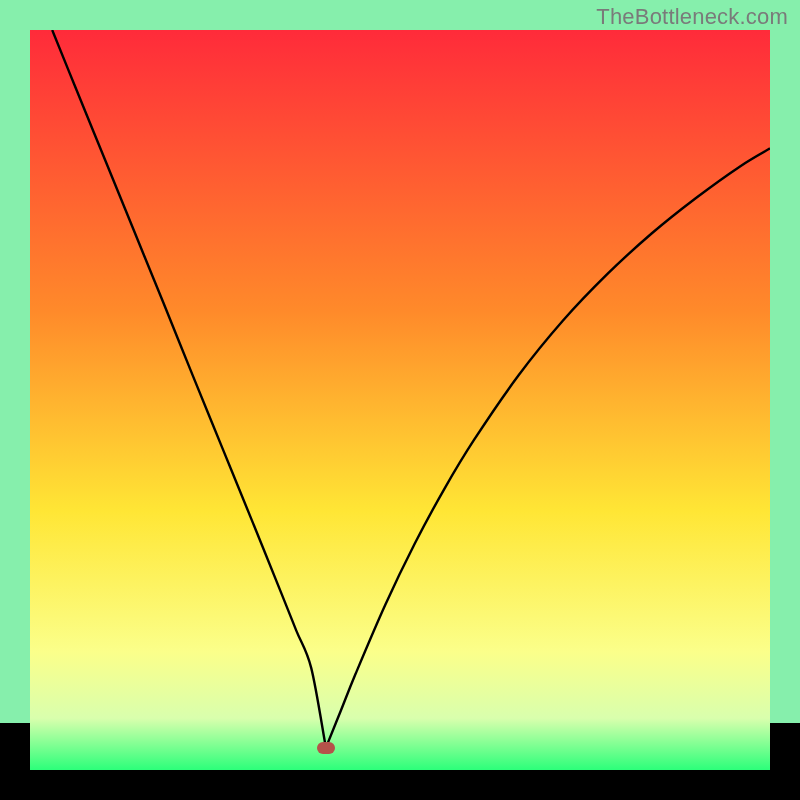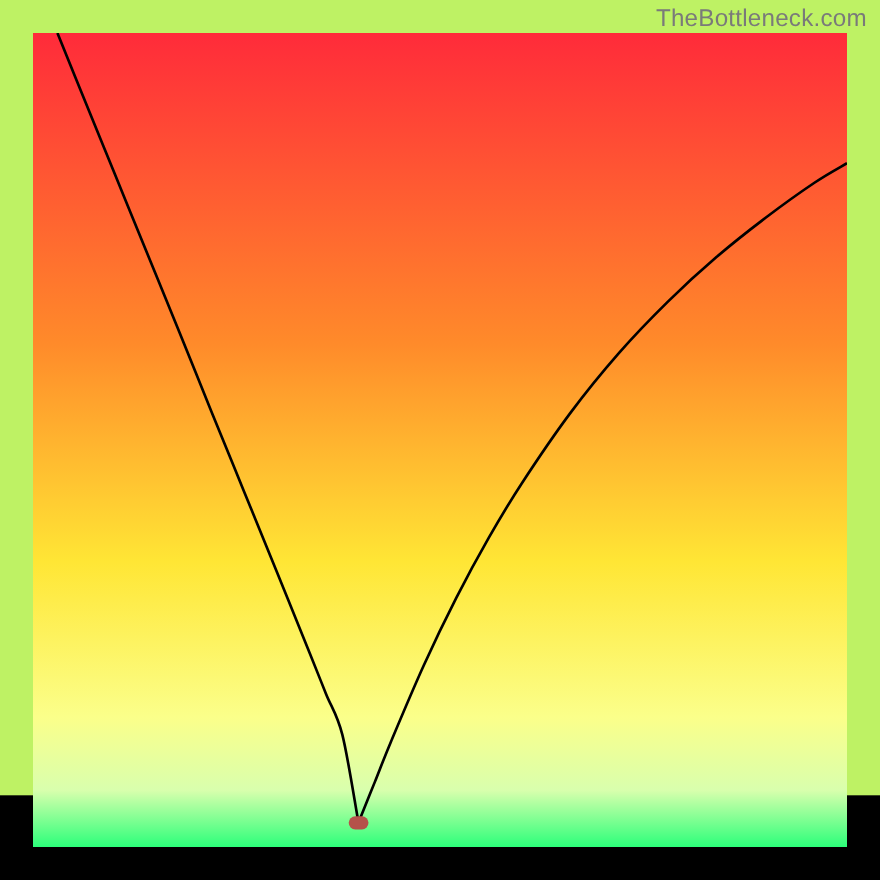"TheBottleneck.com" .frame { background: #bef264 -> #86efac }
